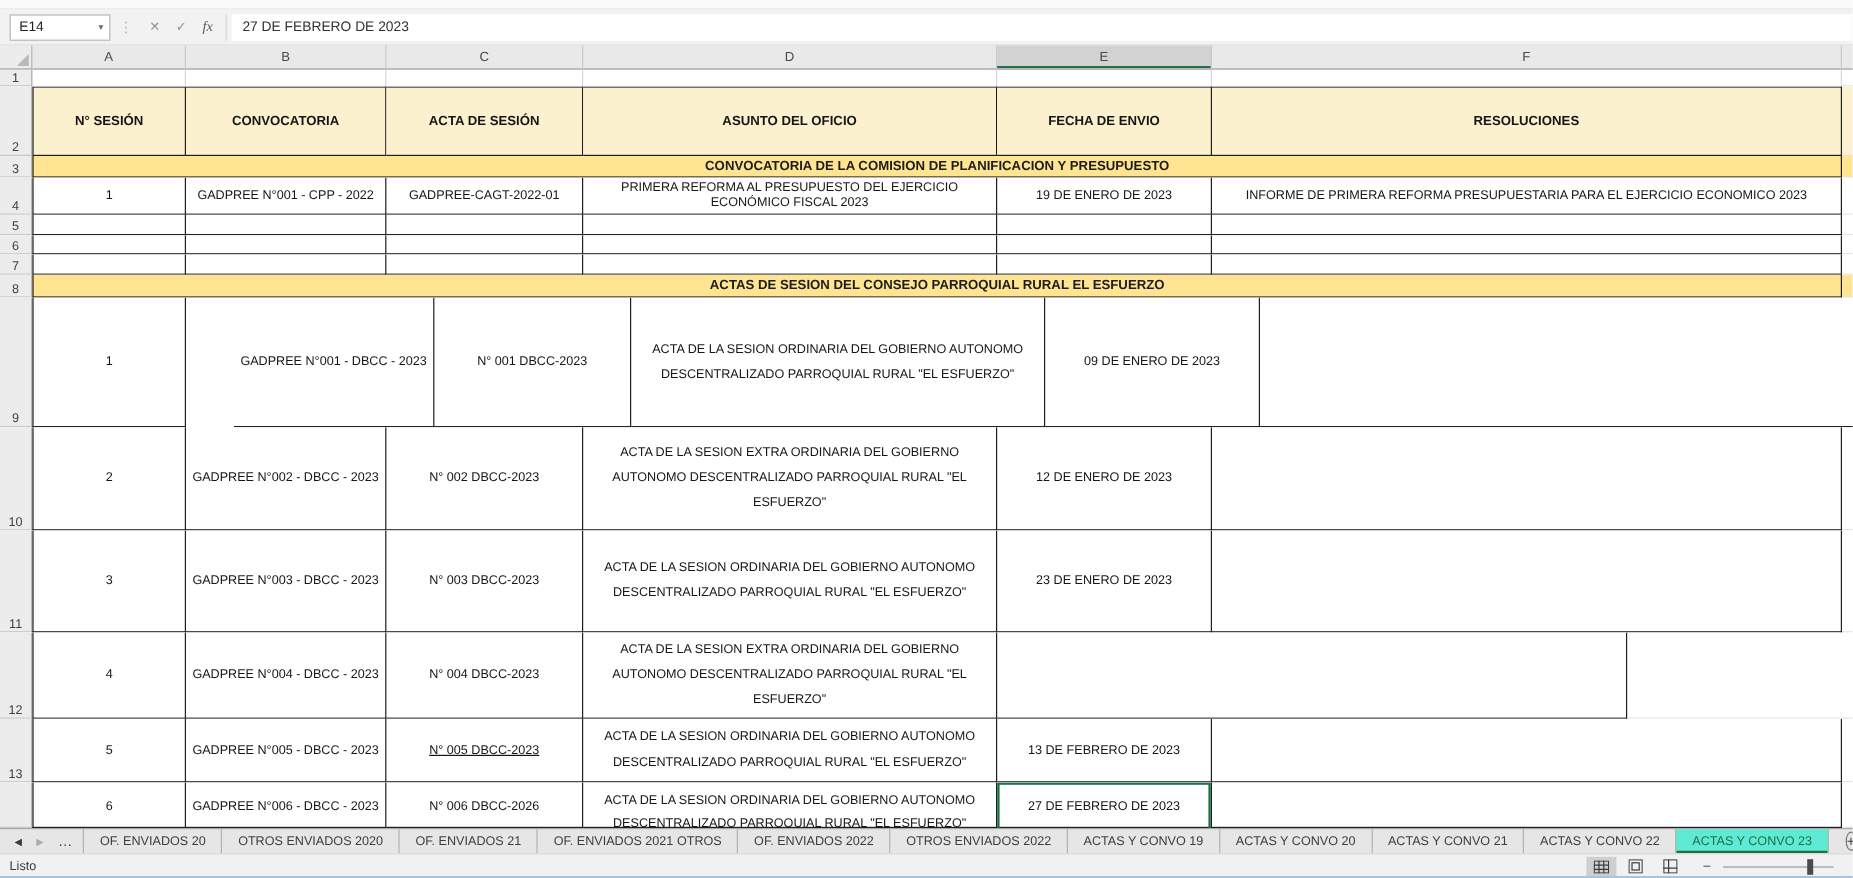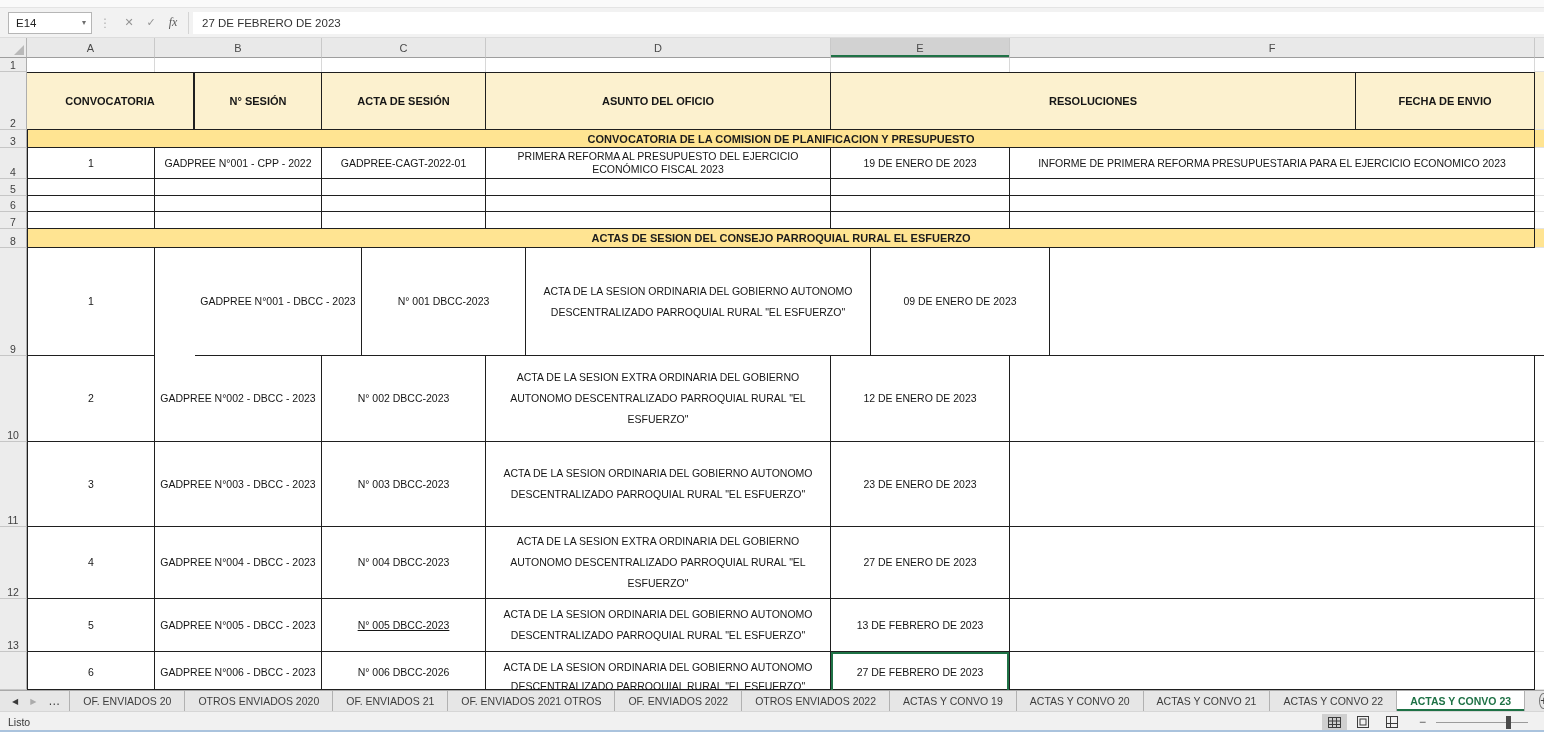"CONVOCATORIA" div.cell { order: before "N° SESIÓN" -> after "N° SESIÓN" }
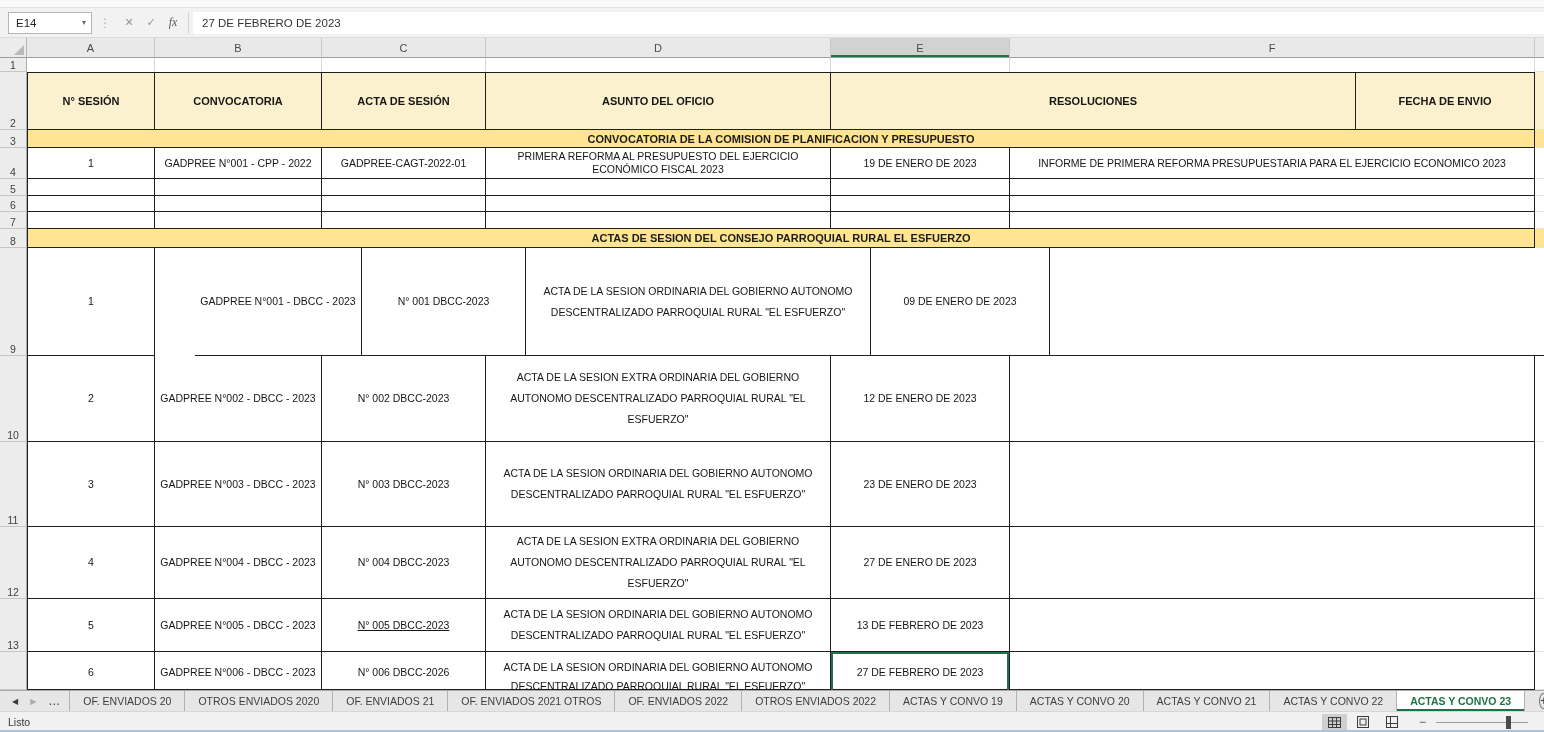"RESOLUCIONES" div.cell { order: before "FECHA DE ENVIO" -> after "FECHA DE ENVIO" }
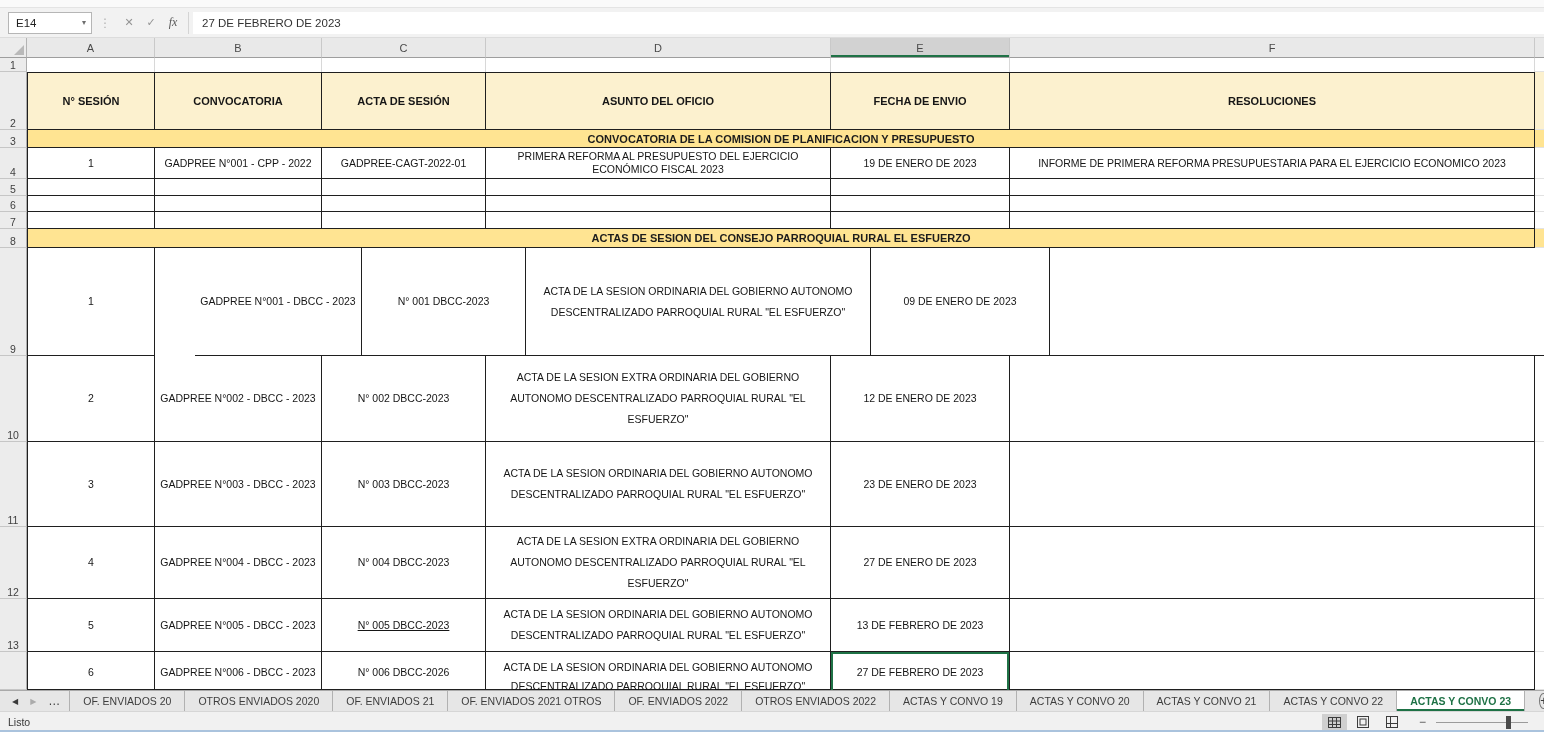"27 DE ENERO DE 2023" div.cell { html: <div>27 DE ENERO DE 2023</div> -> none }
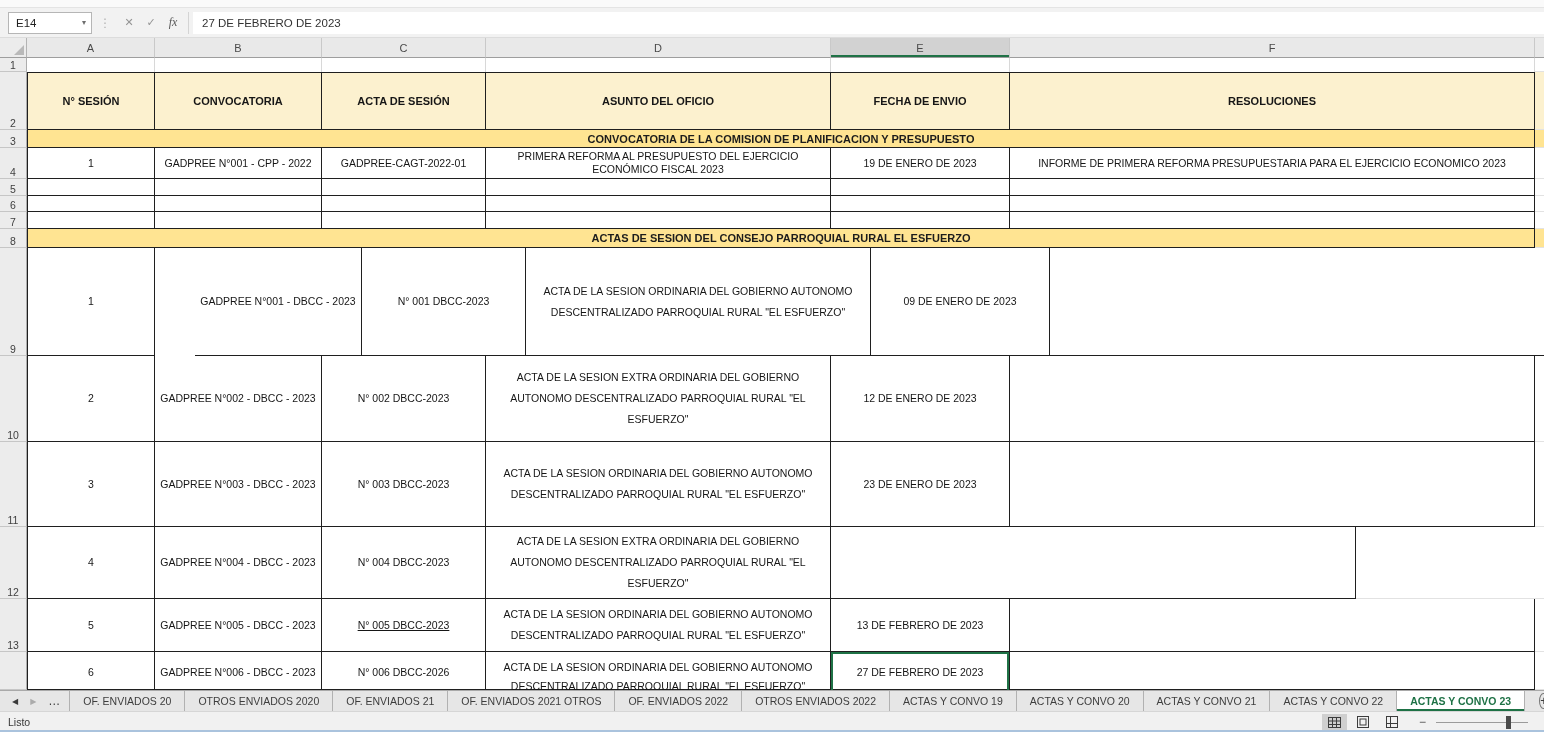"ACTAS Y CONVO 23" .tab.active { background: #ffffff -> #5eead4; font-weight: bold -> normal }
